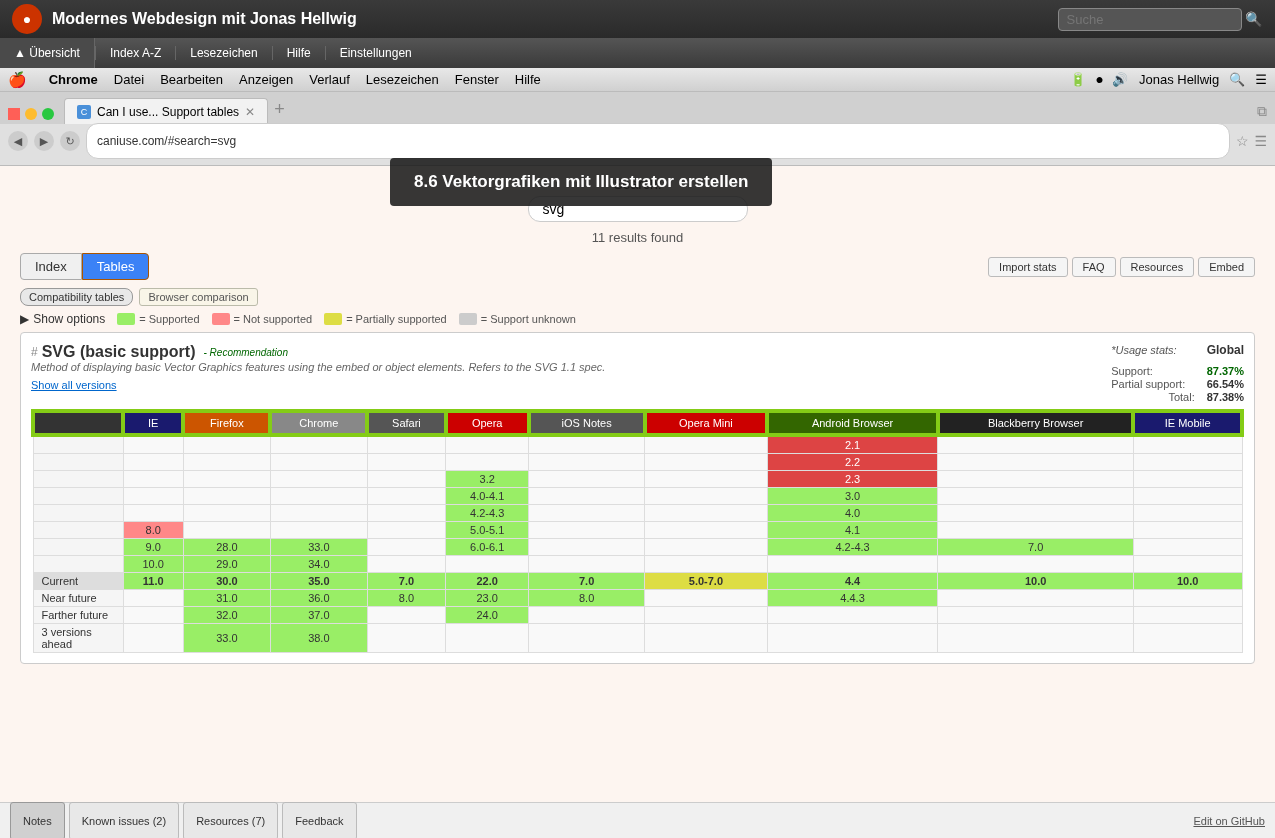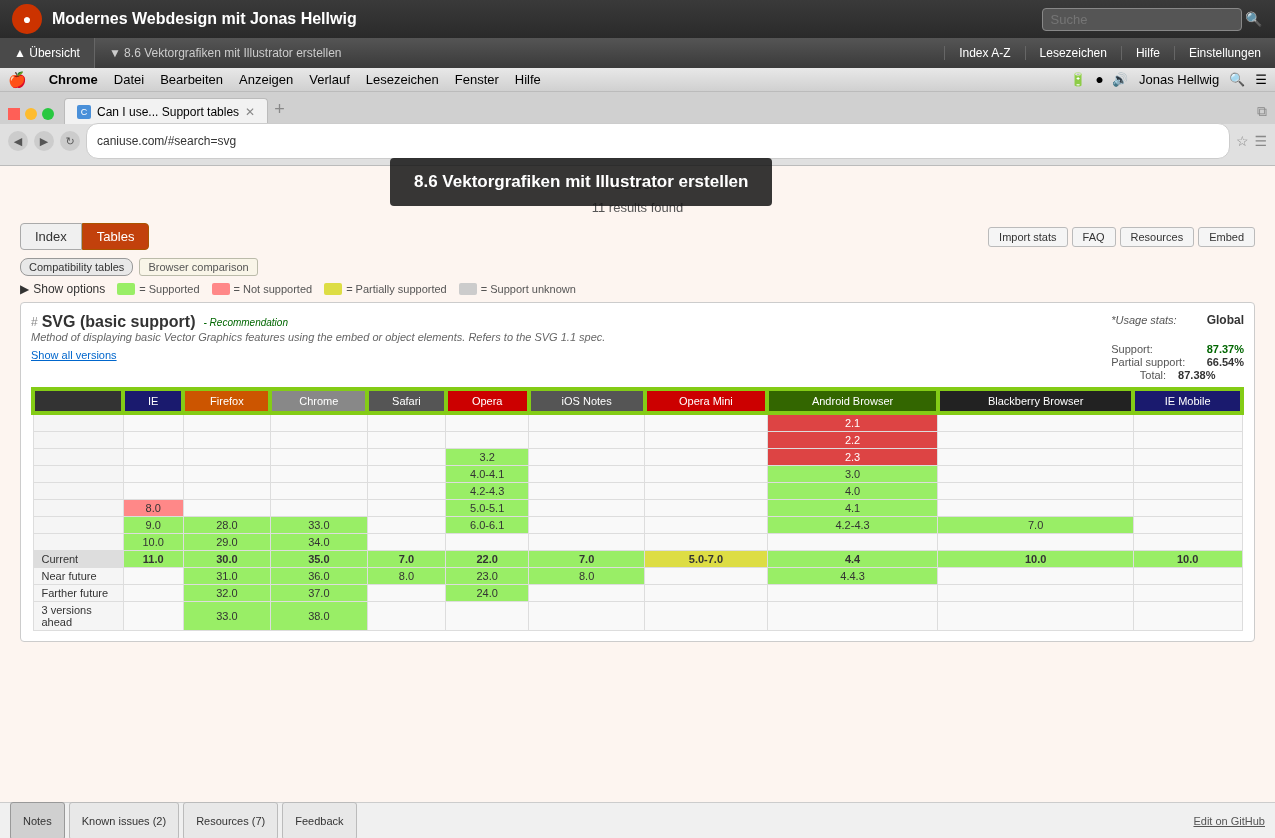"Suche" input.search-box { width: 200px -> 184px }
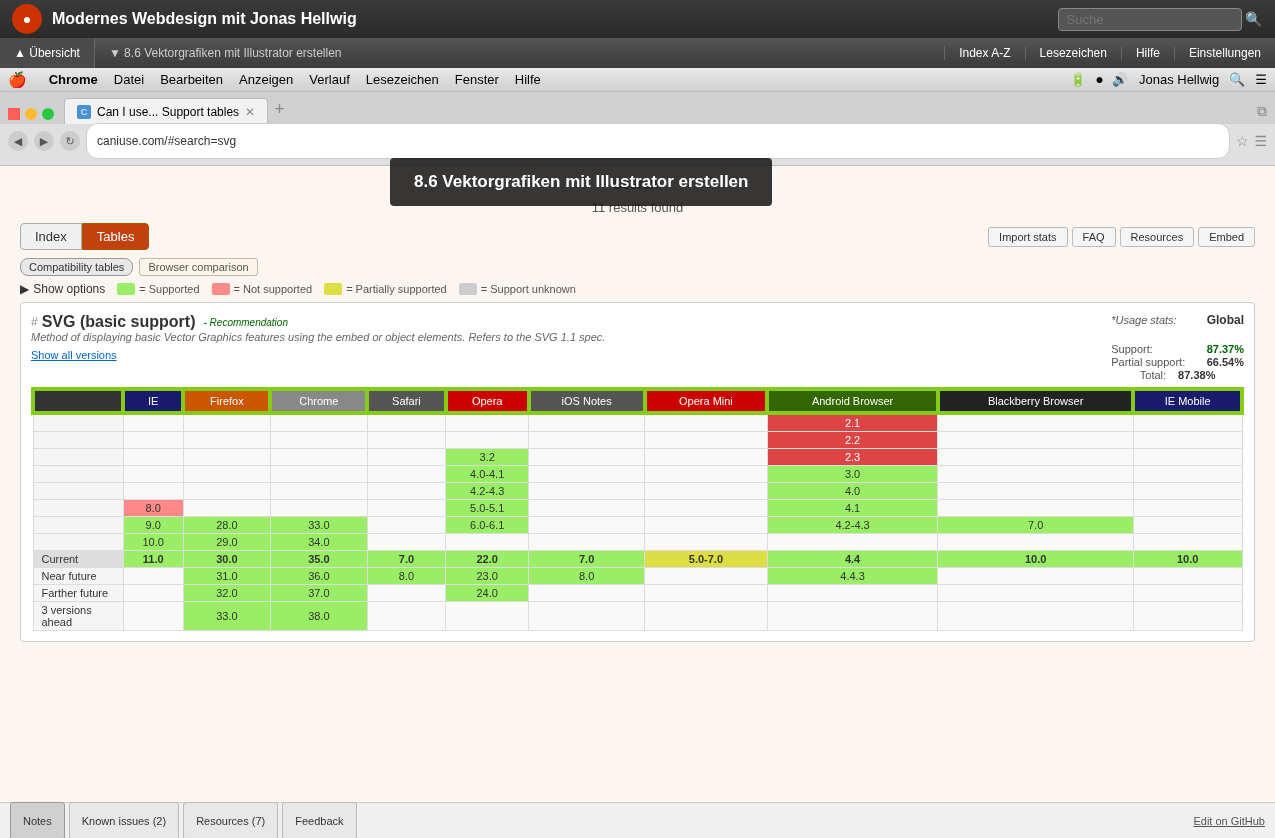"▼ 8.6 Vektorgrafiken mit Illustrator" div.nav-chapter { html: <div>▼ 8.6 Vektorgrafiken mit Illustrator erstellen</div> -> none }
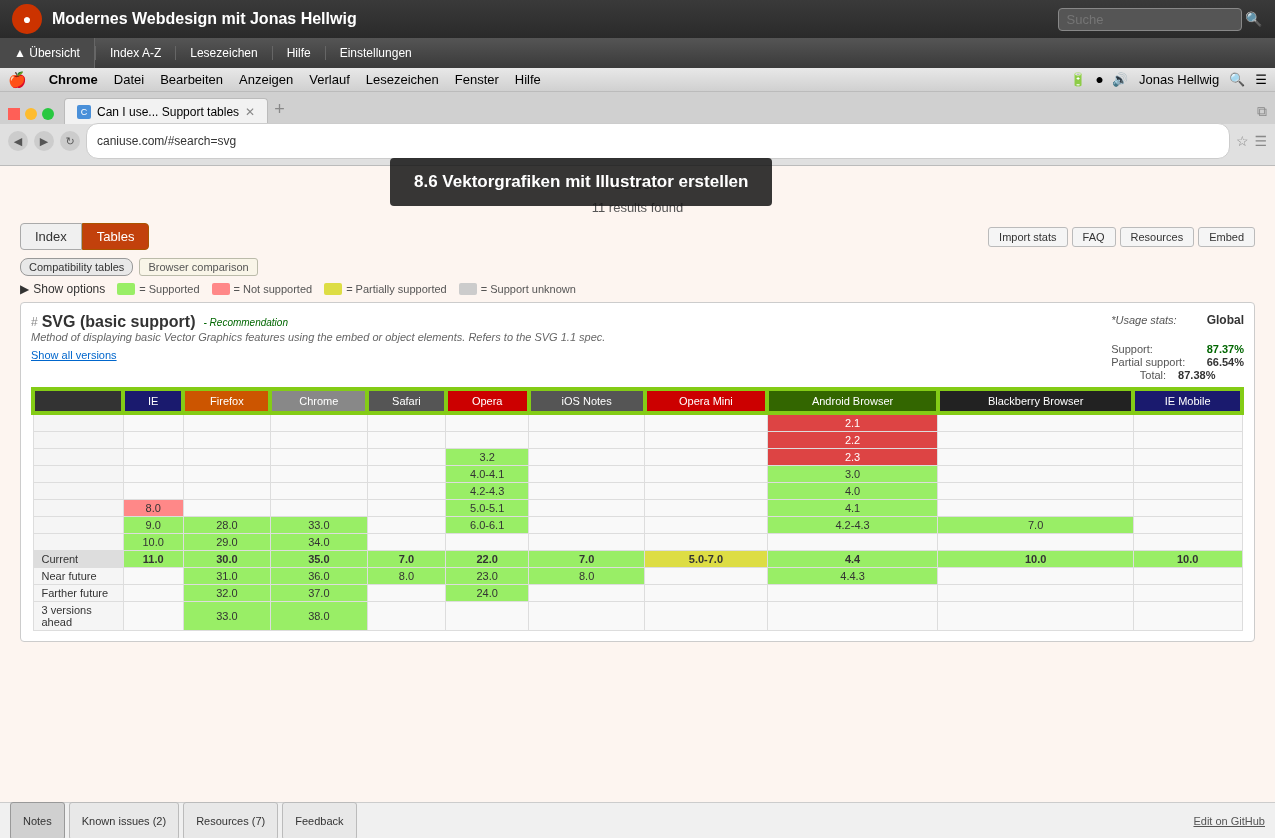"svg" div.search-input-wrap { html: none -> <div> <input> </div> }
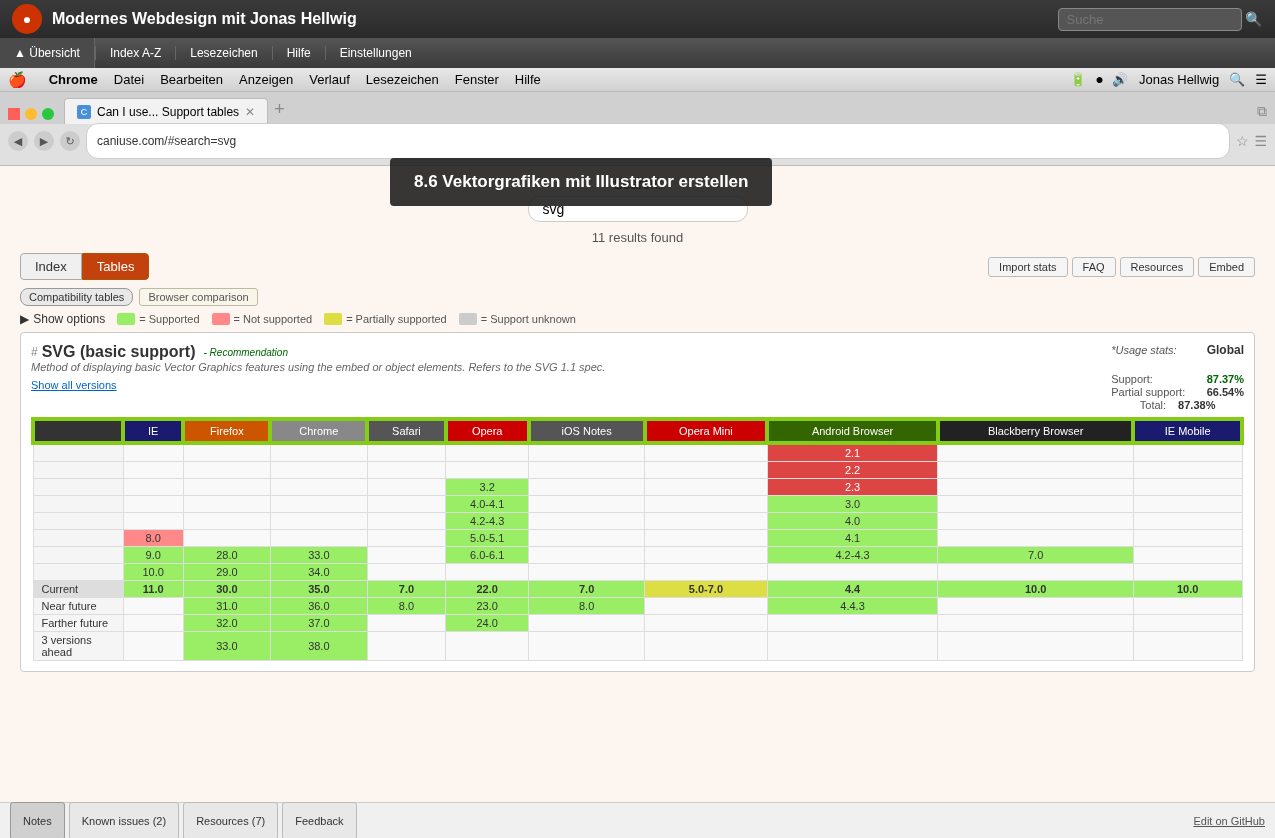"Tables" div.tab-btn { background: #c2410c -> #3b82f6 }
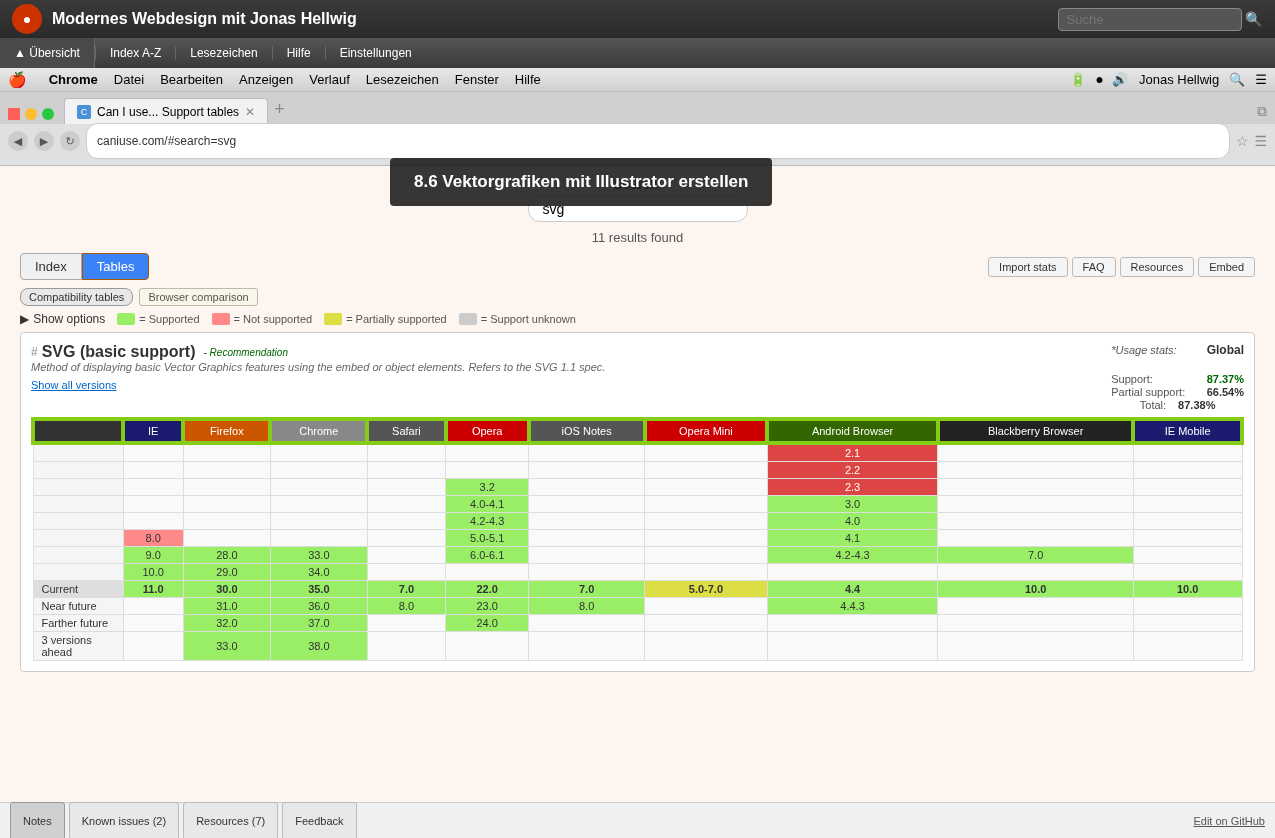"Support:" div { margin-top: 16px -> 8px }
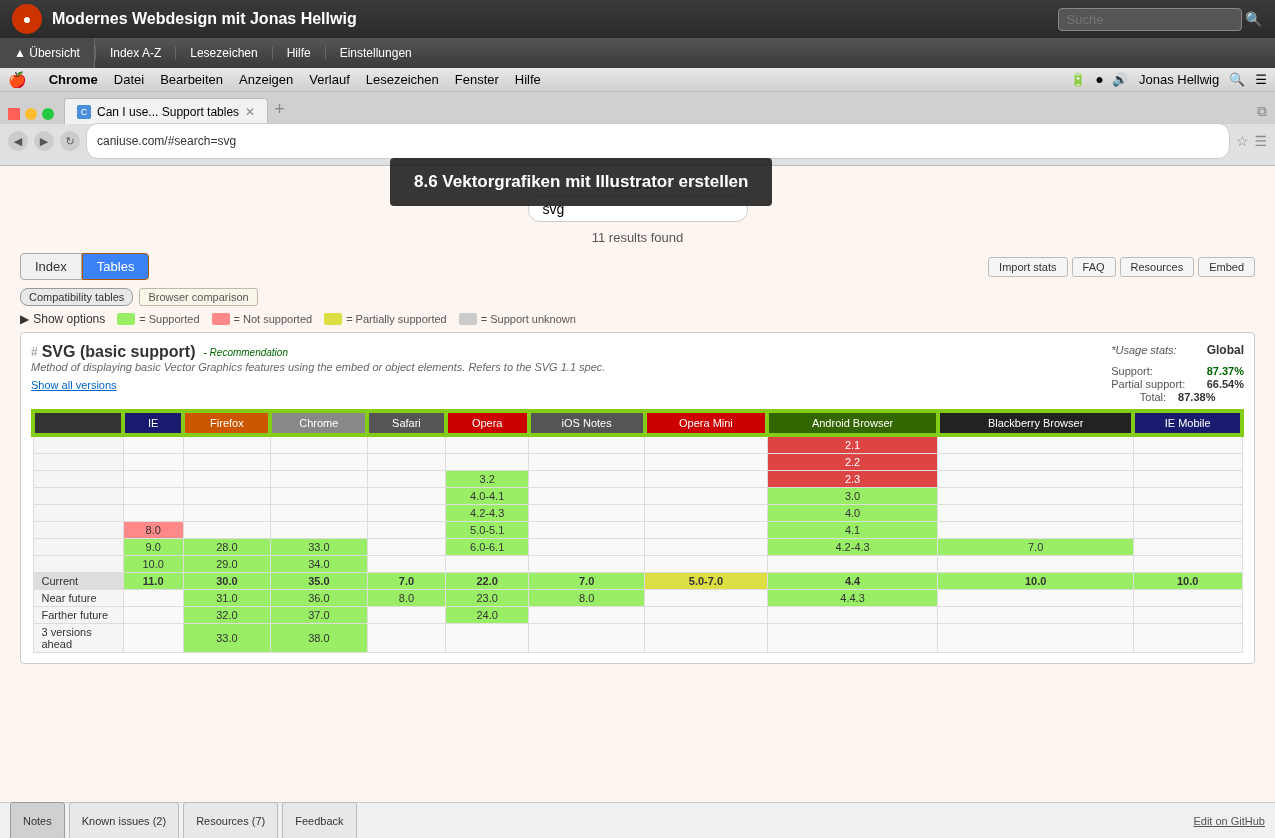"Total:" div { justify-content: center -> flex-end }
